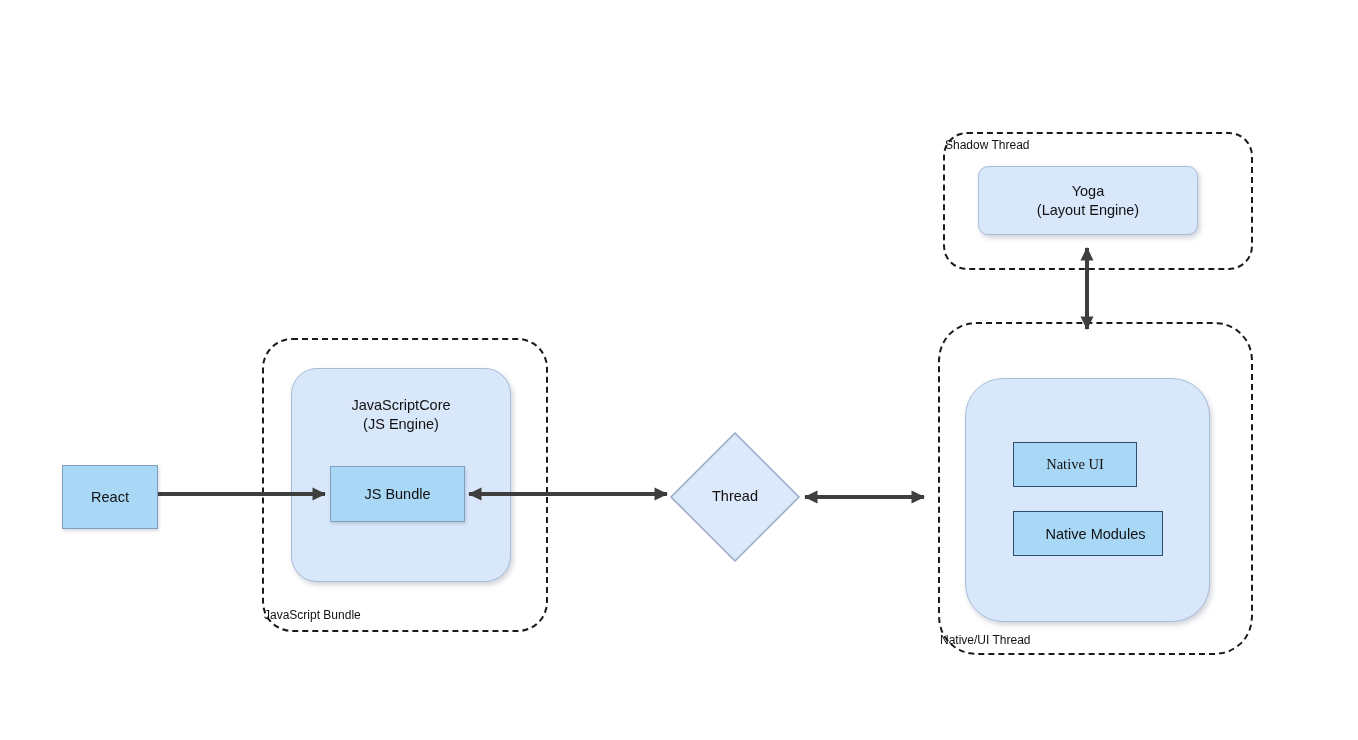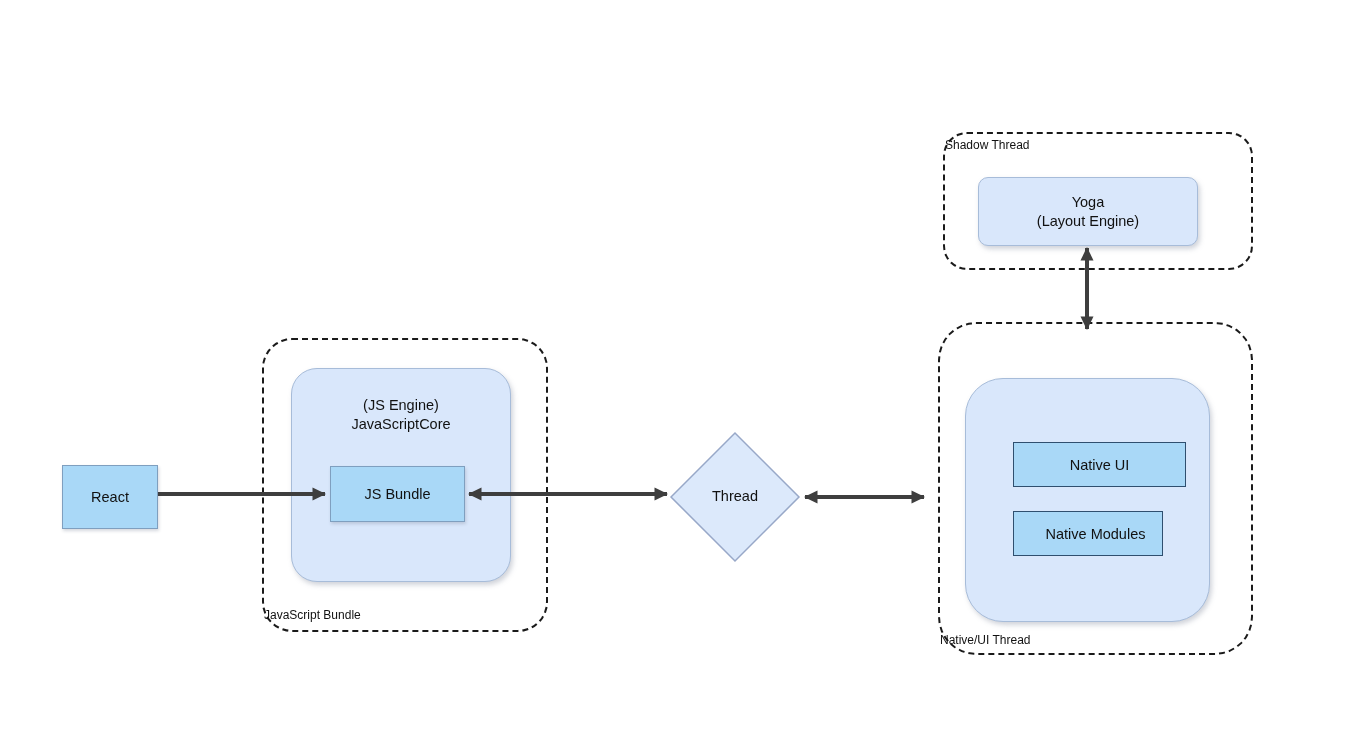"Yoga" div.container-box { margin-top: 11px -> none }
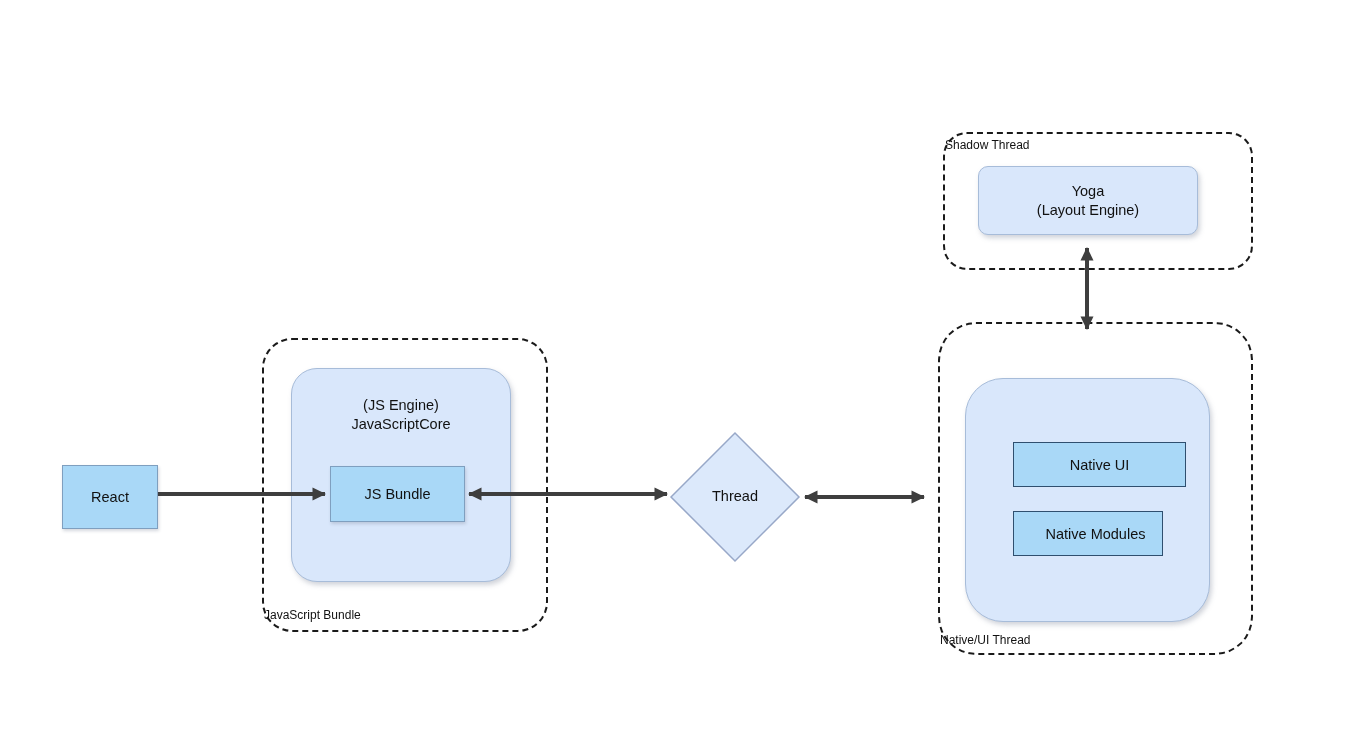"(JS Engine)" div { order: before "JavaScriptCore" -> after "JavaScriptCore" }
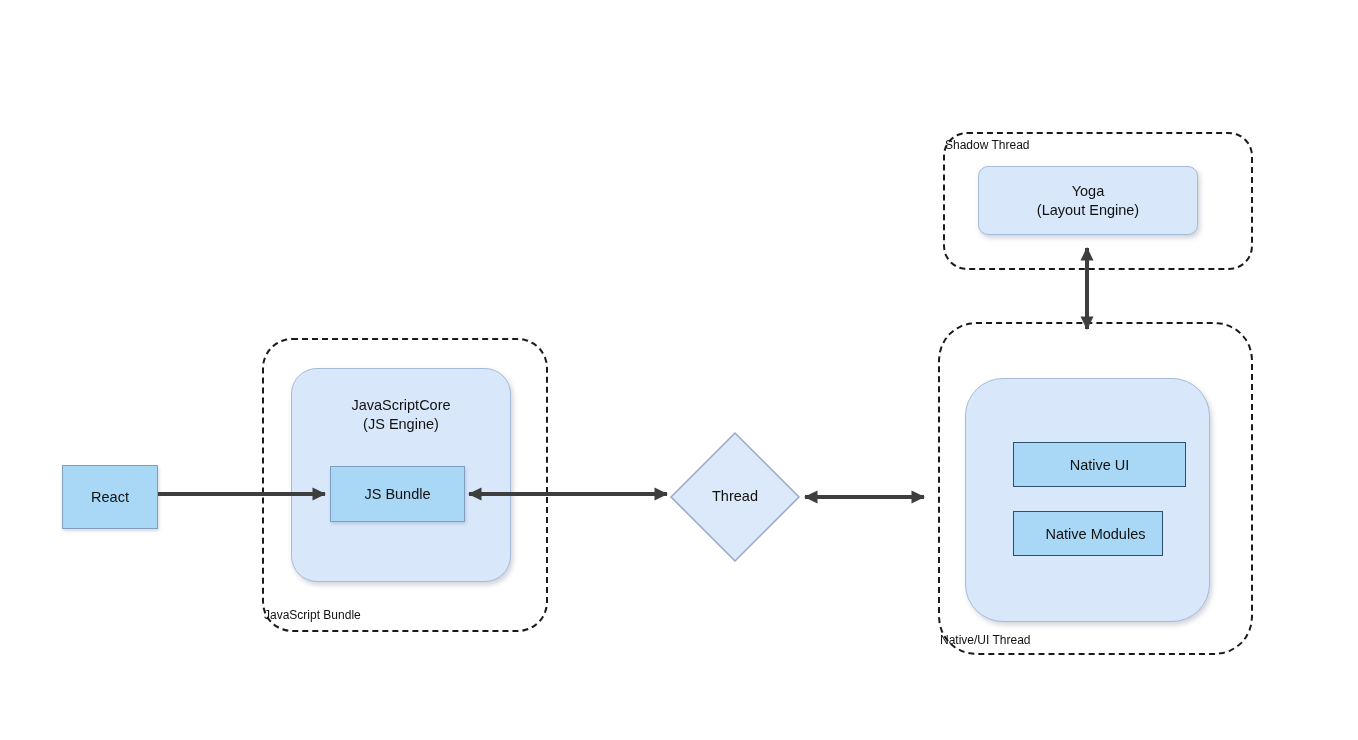"Native UI" div.node-box { font-family: none -> Liberation Serif, serif; width: 173px -> 124px }
